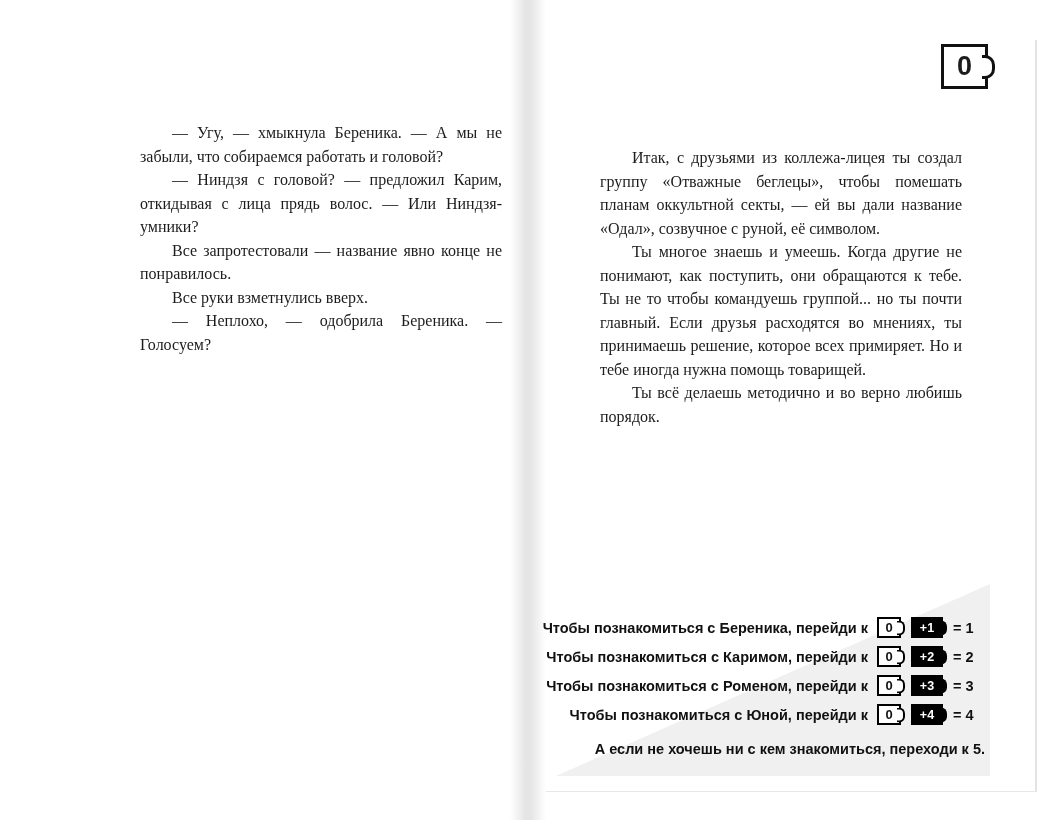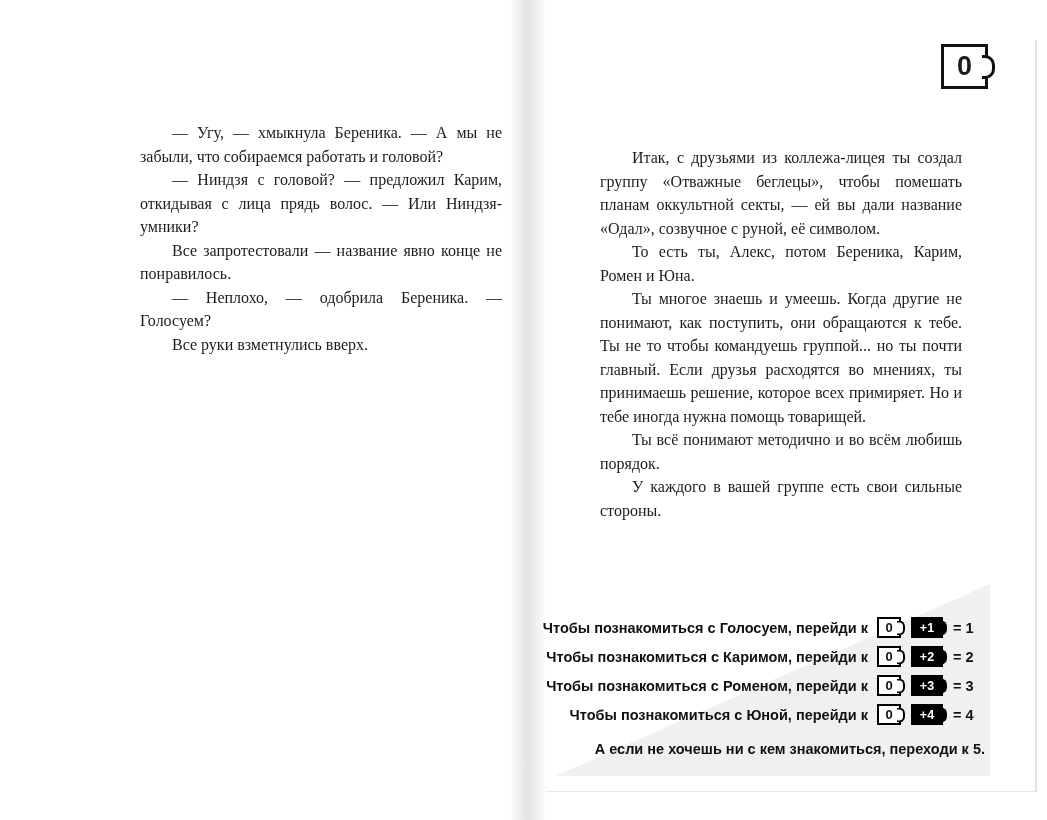"То есть ты, Алекс, потом" p { html: <p>То есть ты, Алекс, потом Береника, Карим, Ромен и Юна.</p> -> none }
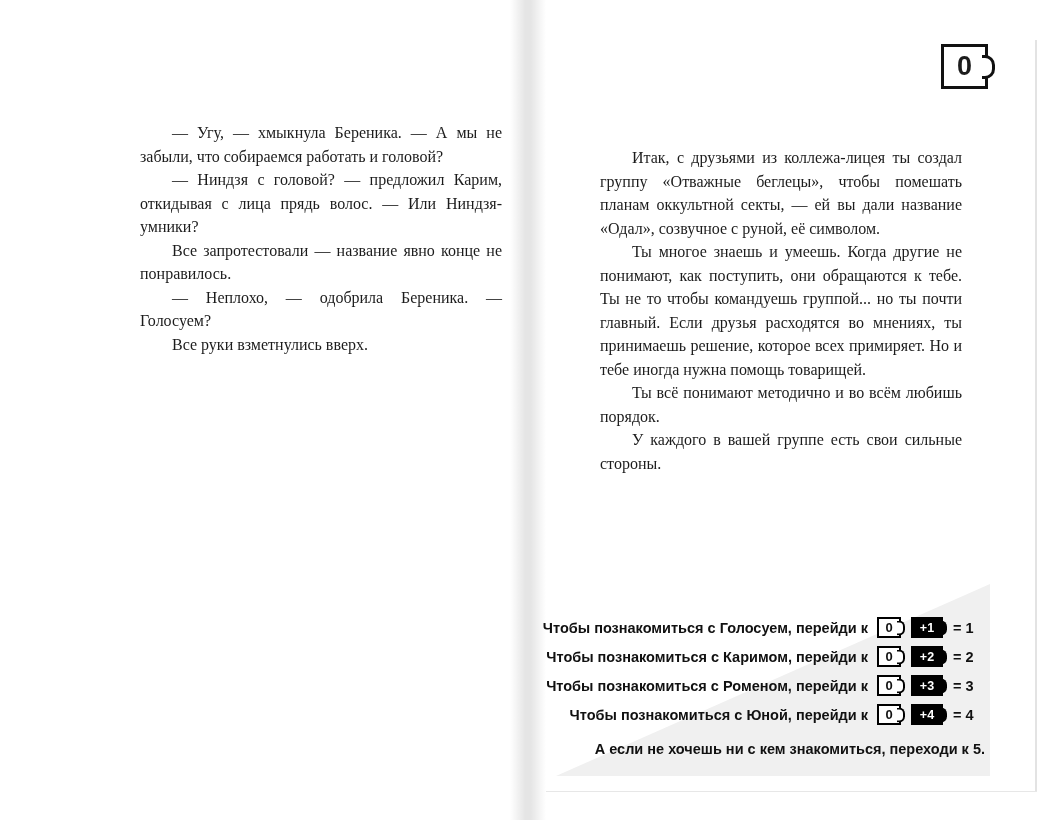"— Неплохо, — одобрила Береника." p { order: before "Все руки взметнулись вверх." -> after "Все руки взметнулись вверх." }
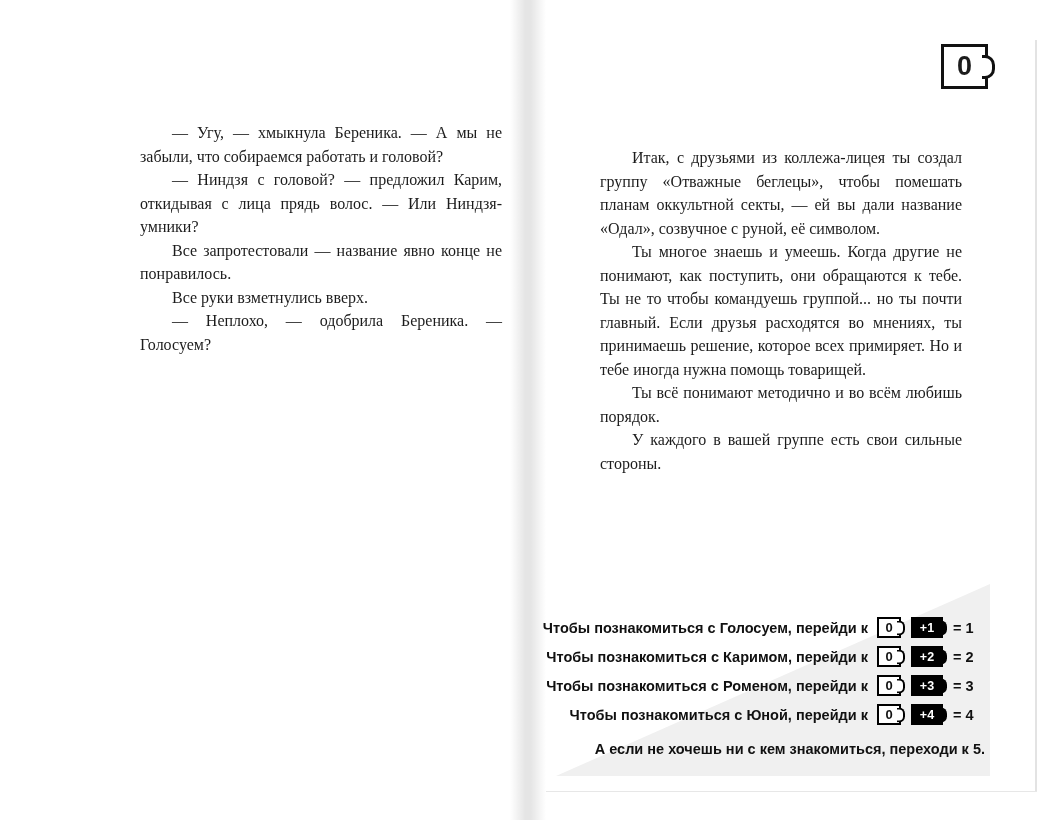"Ты всё понимают методично и" p { text: понимают методично и во всём -> делаешь методично и во верно }
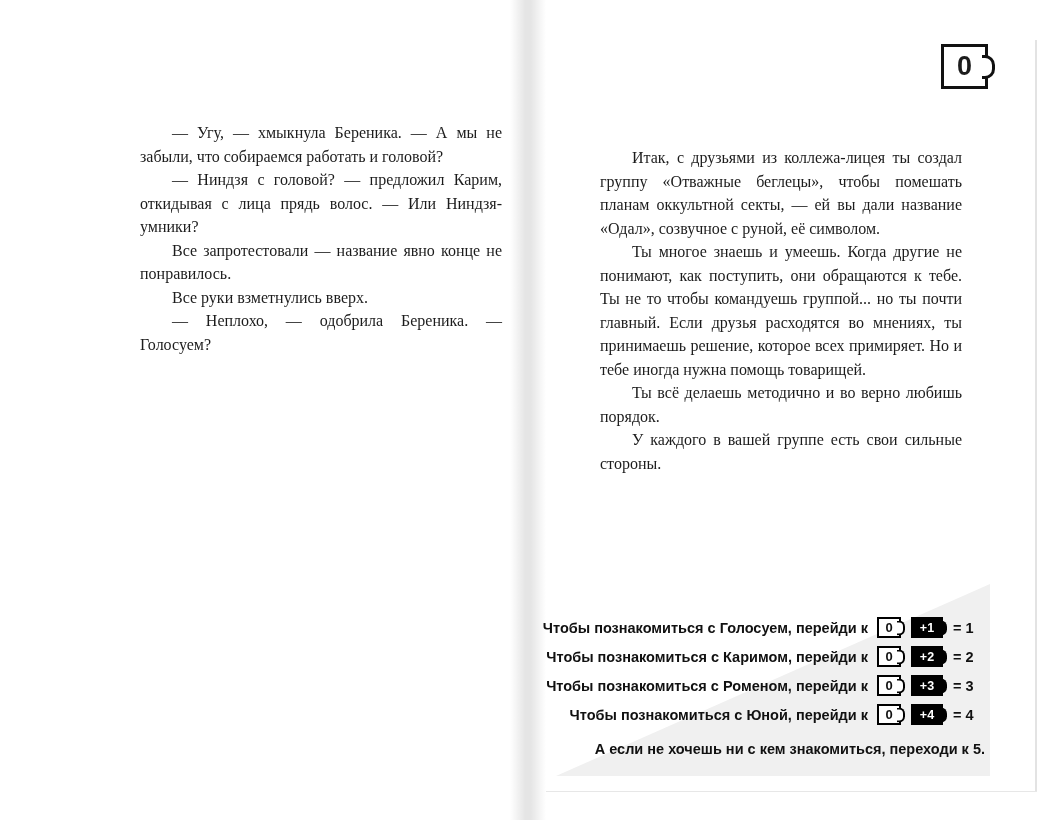"У каждого в вашей группе" p { html: <p>У каждого в вашей группе есть свои сильные стороны.</p> -> none }
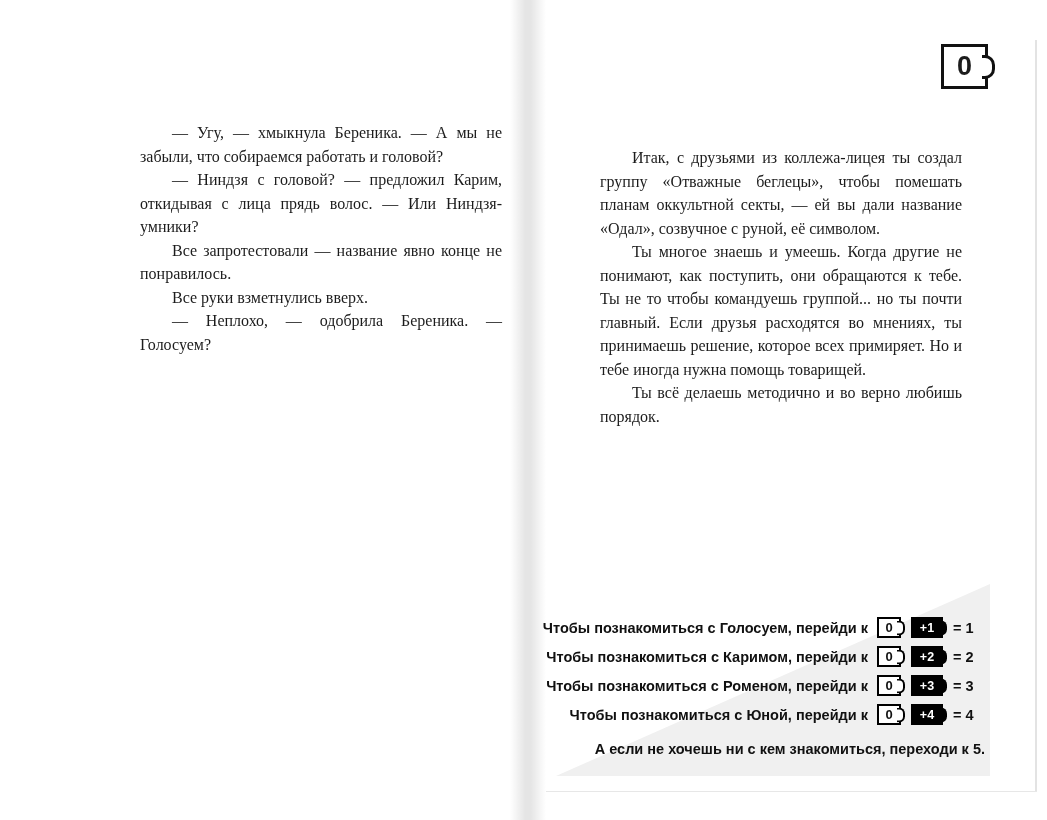"Чтобы познакомиться с Голосуем, перейди" span.choice-label { text: Голосуем -> Береника }
